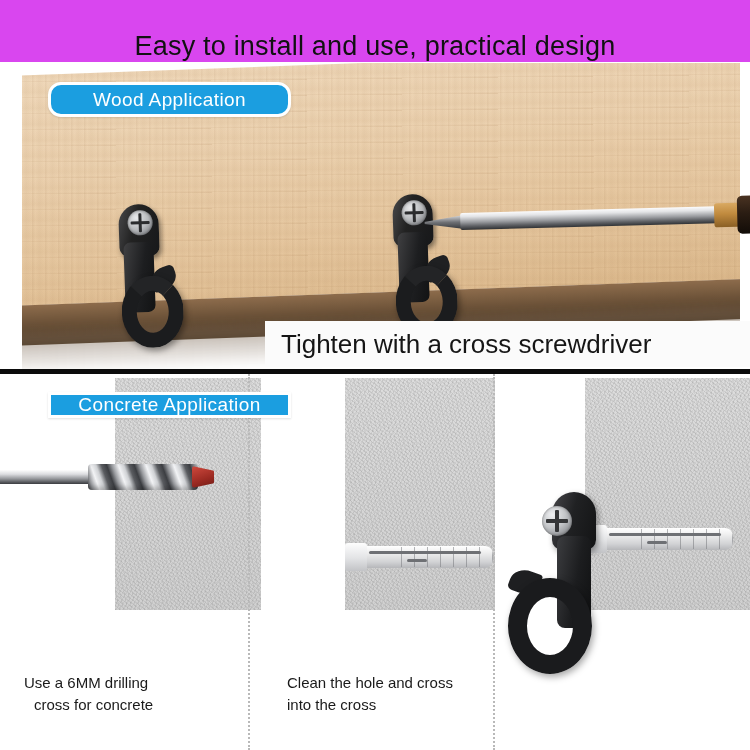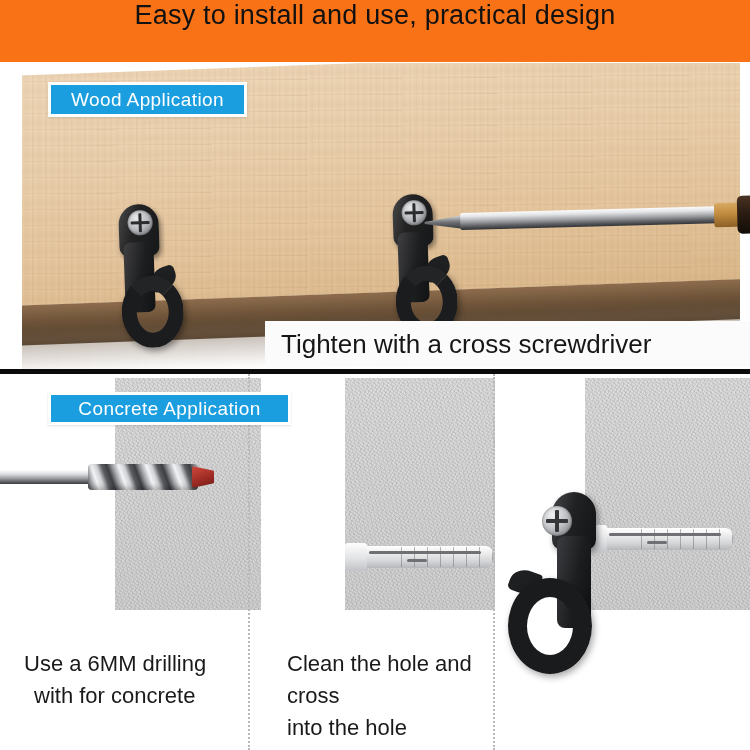"Easy to install and use," .title-bar { align-items: flex-start -> flex-end; background: #f97316 -> #d946ef }
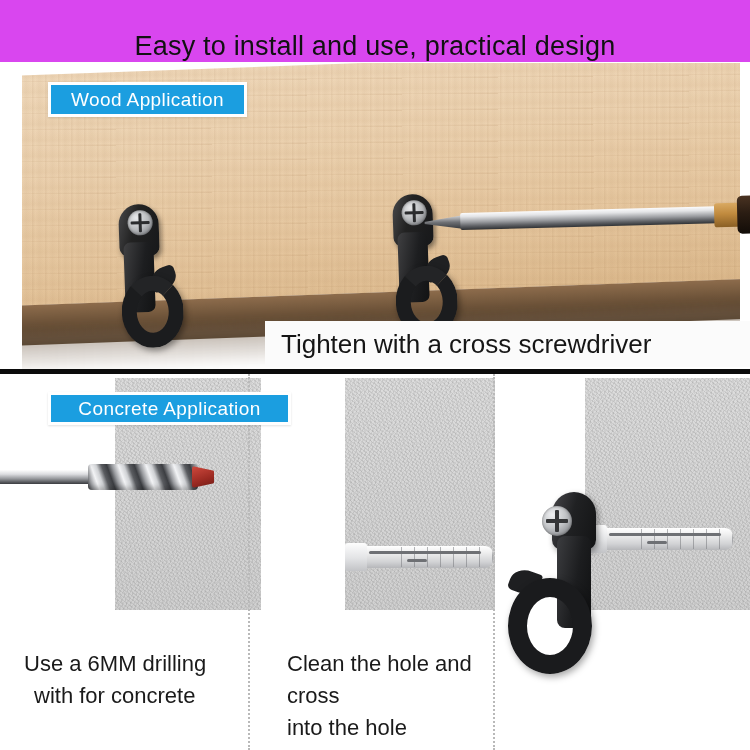"Wood Application" #badge-wood { border-radius: none -> 13px; width: 199px -> 243px }
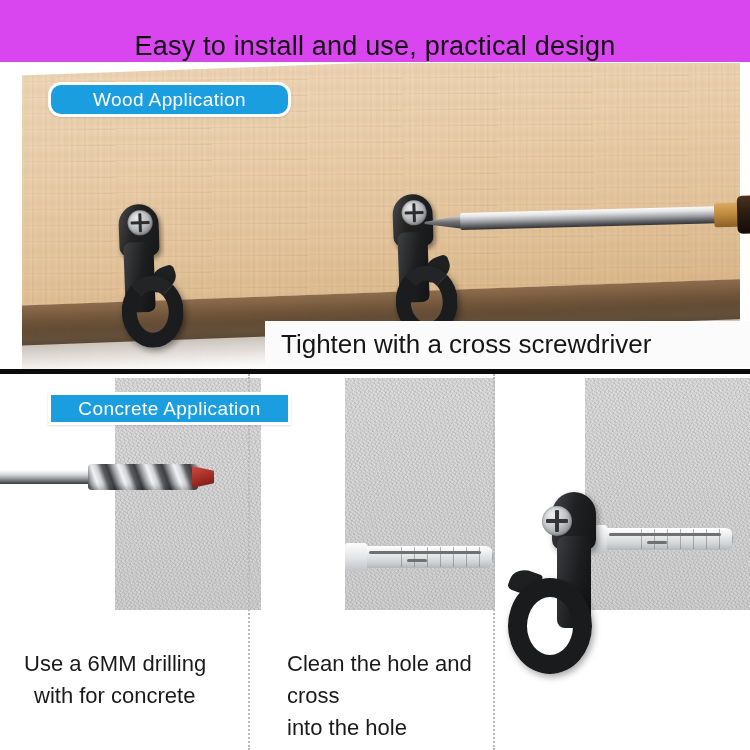"Concrete Application" #badge-concrete { height: 33px -> 26px }
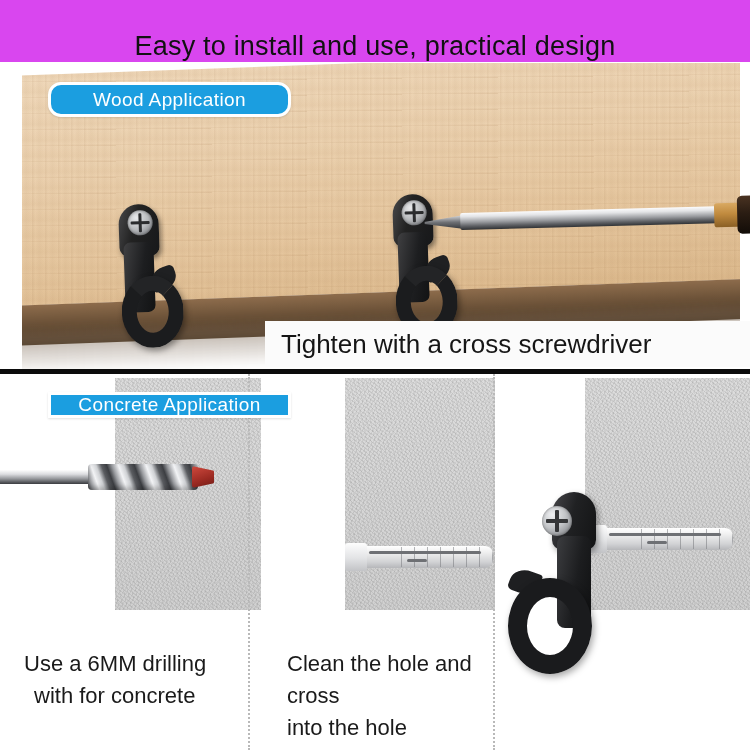"Use a 6MM drilling" .caption { font-size: 22px -> 15px; margin-top: none -> 24px }
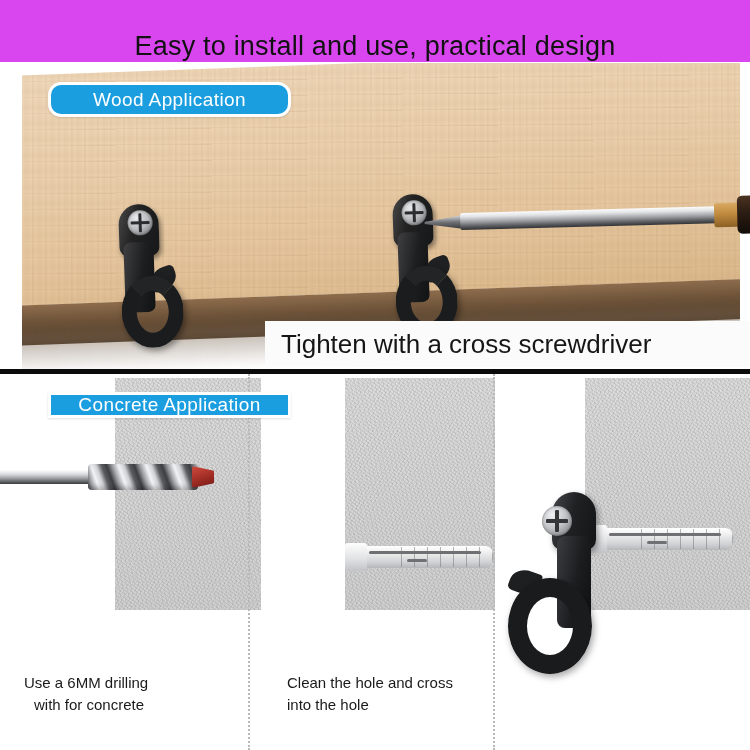"with for concrete" span.ind { text: with -> cross }
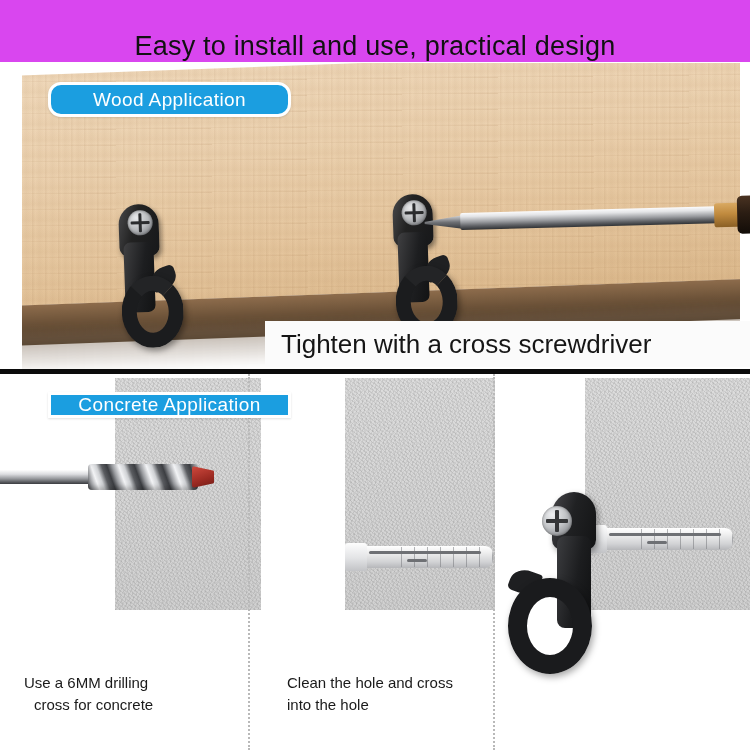"into the hole" span { text: hole -> cross }
